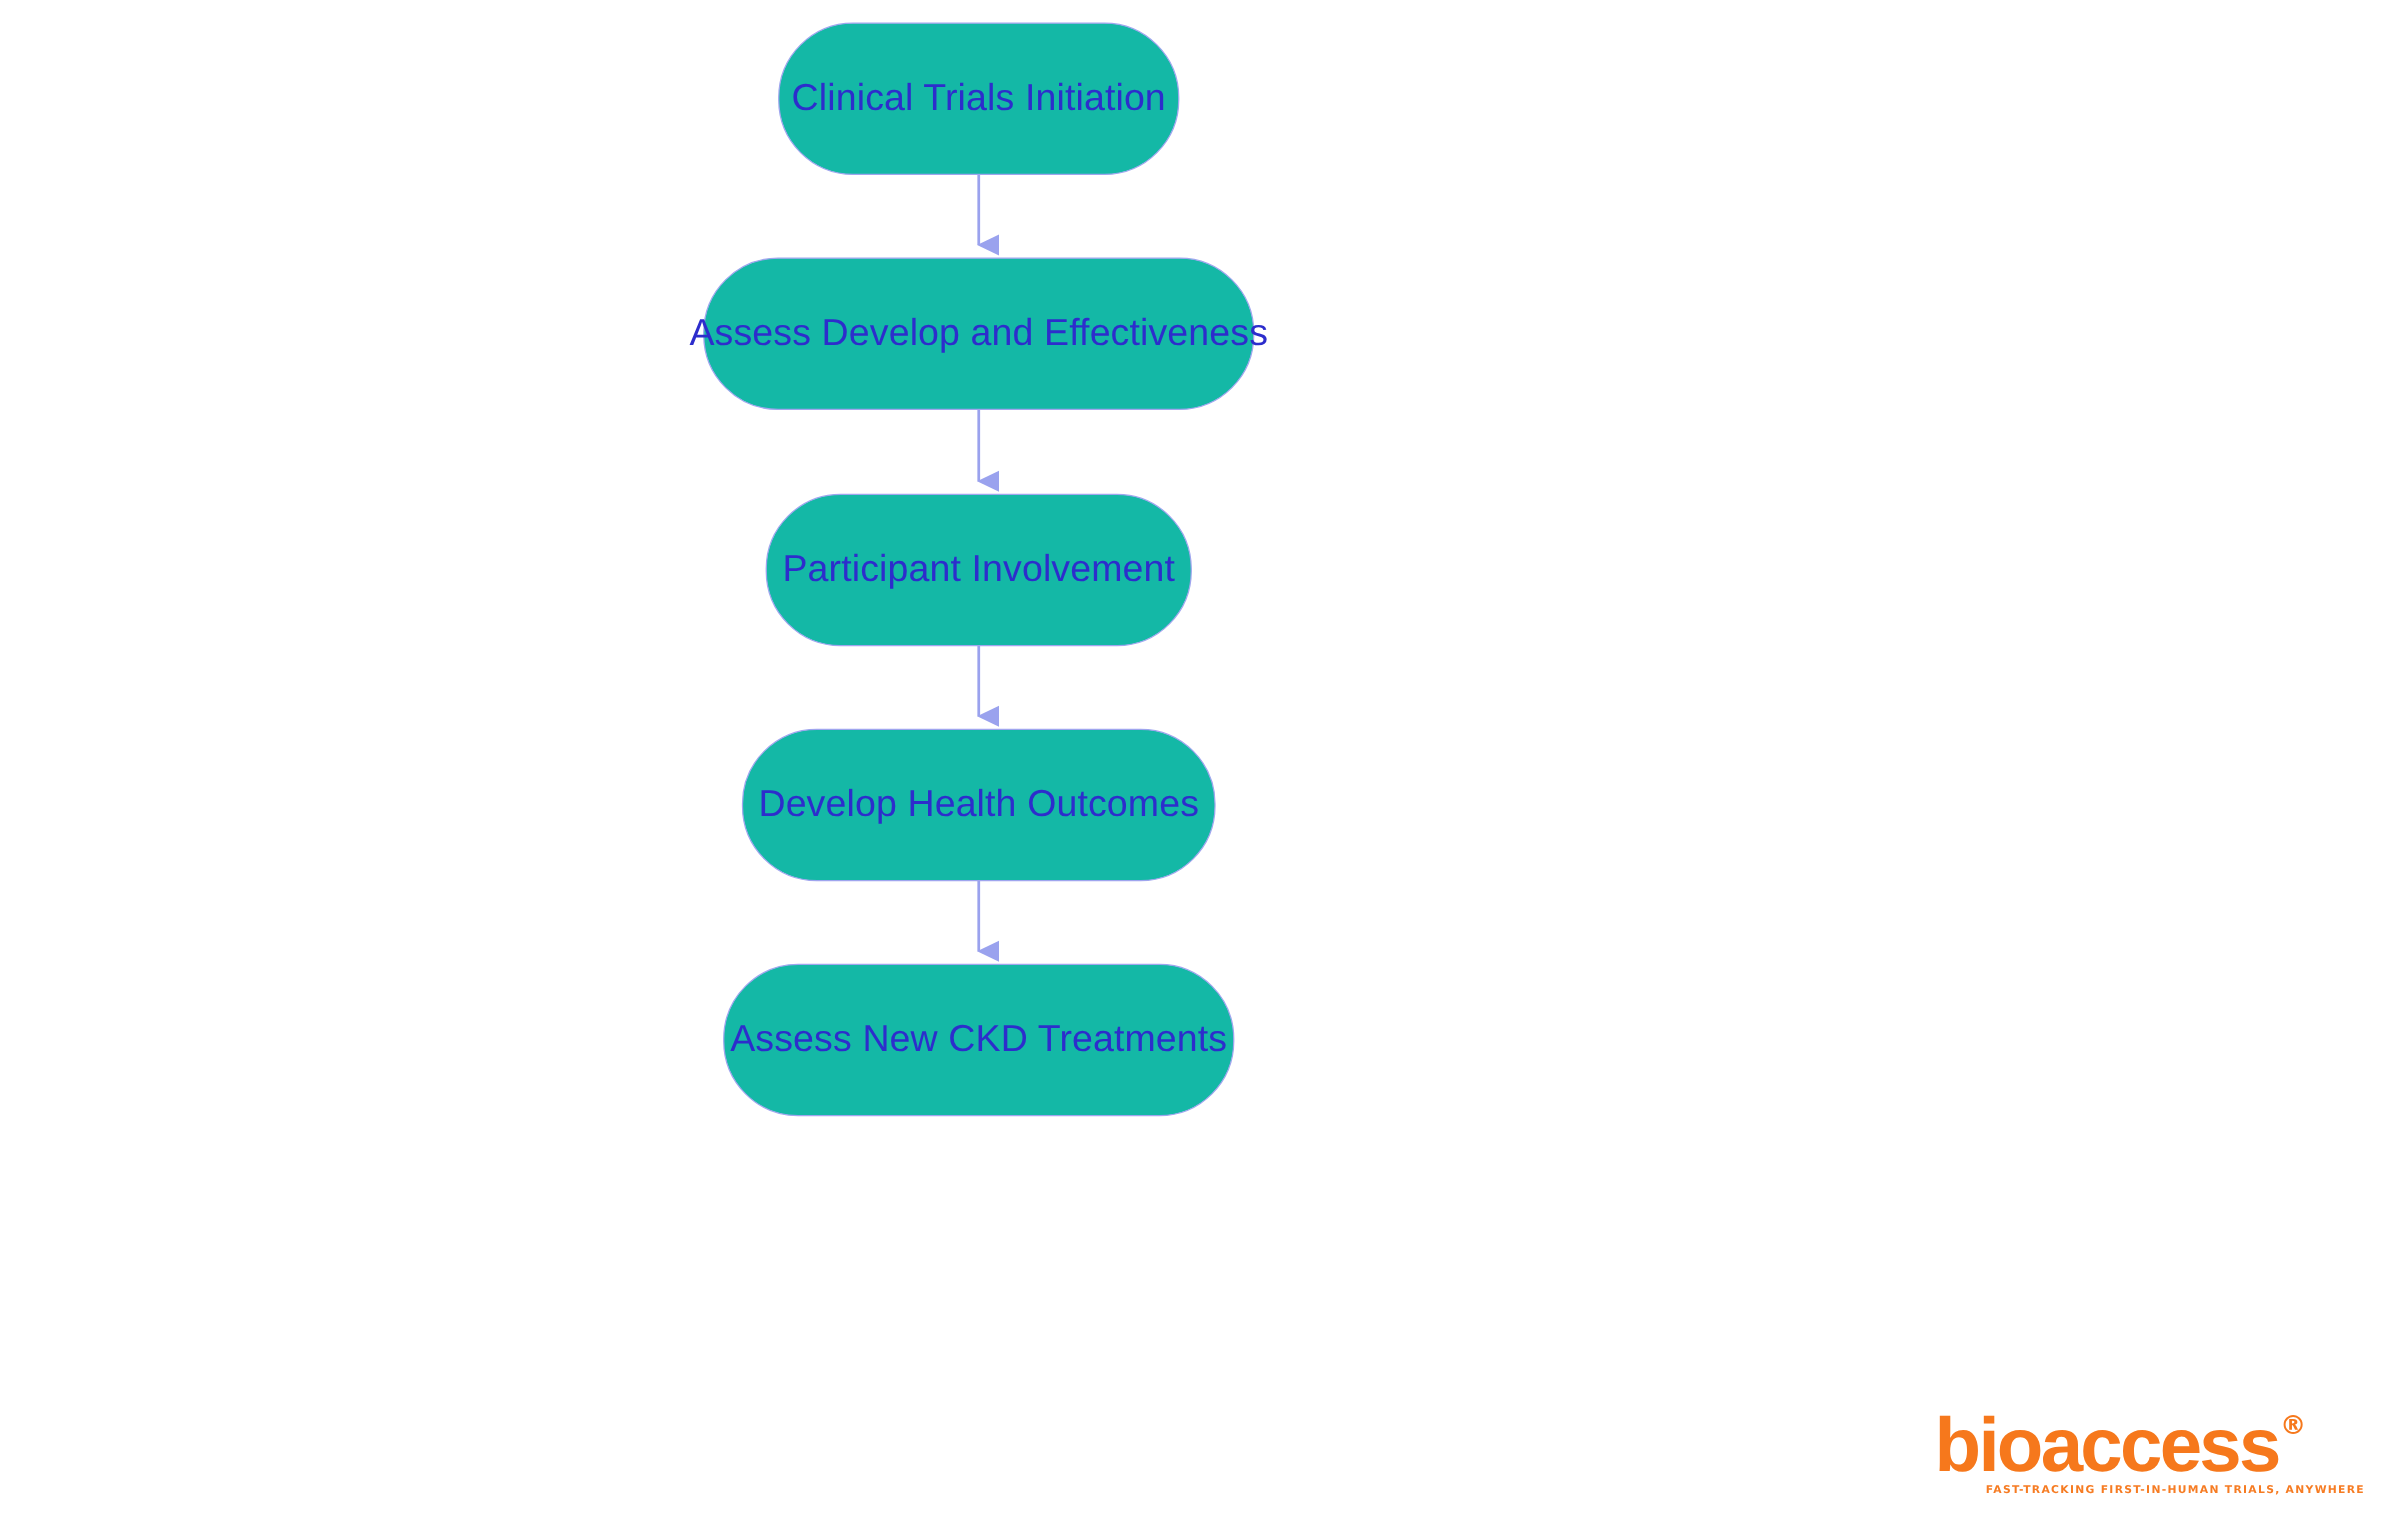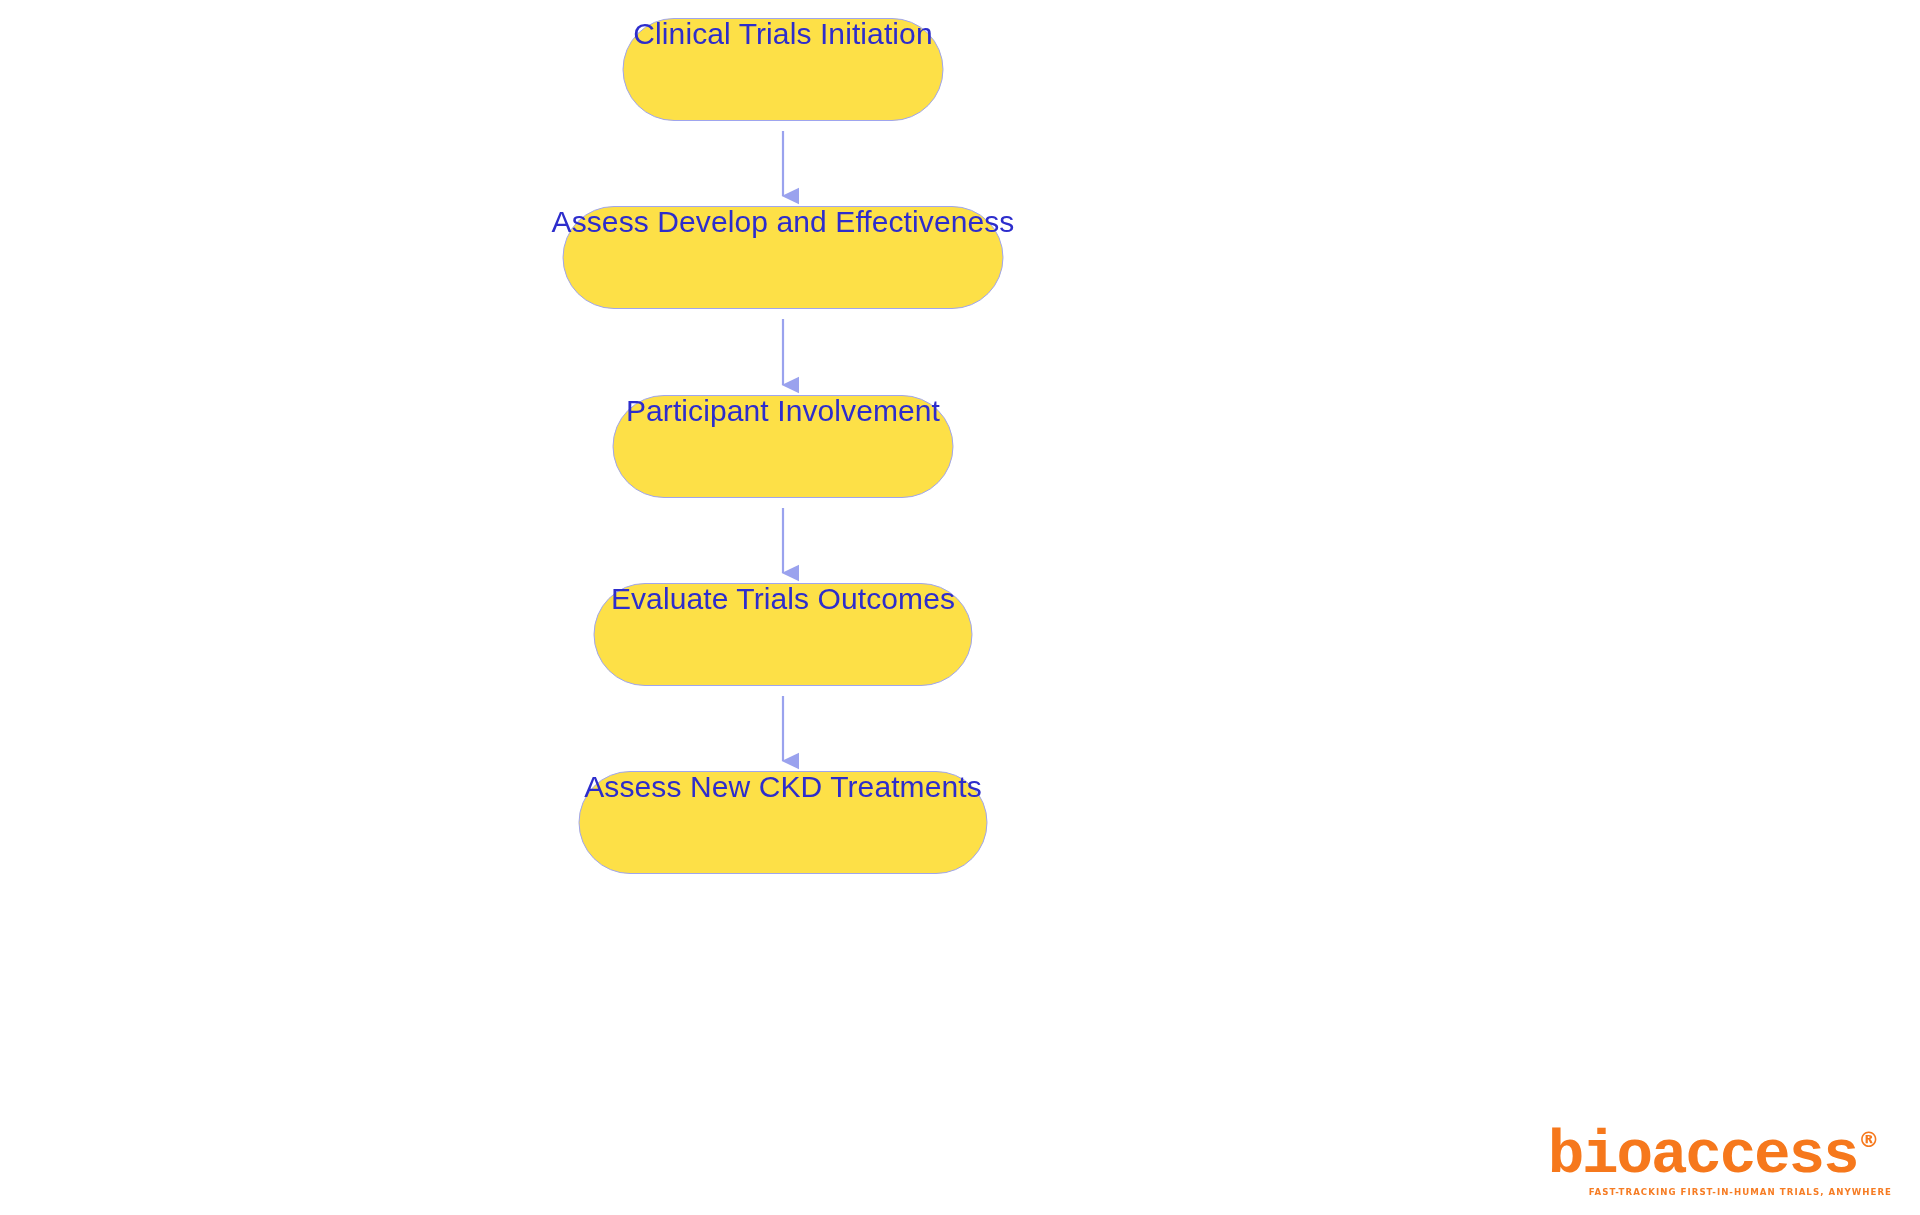"Clinical Trials Initiation" .node { align-items: none -> center; background: #fde047 -> #14b8a6; height: 103px -> 122px }
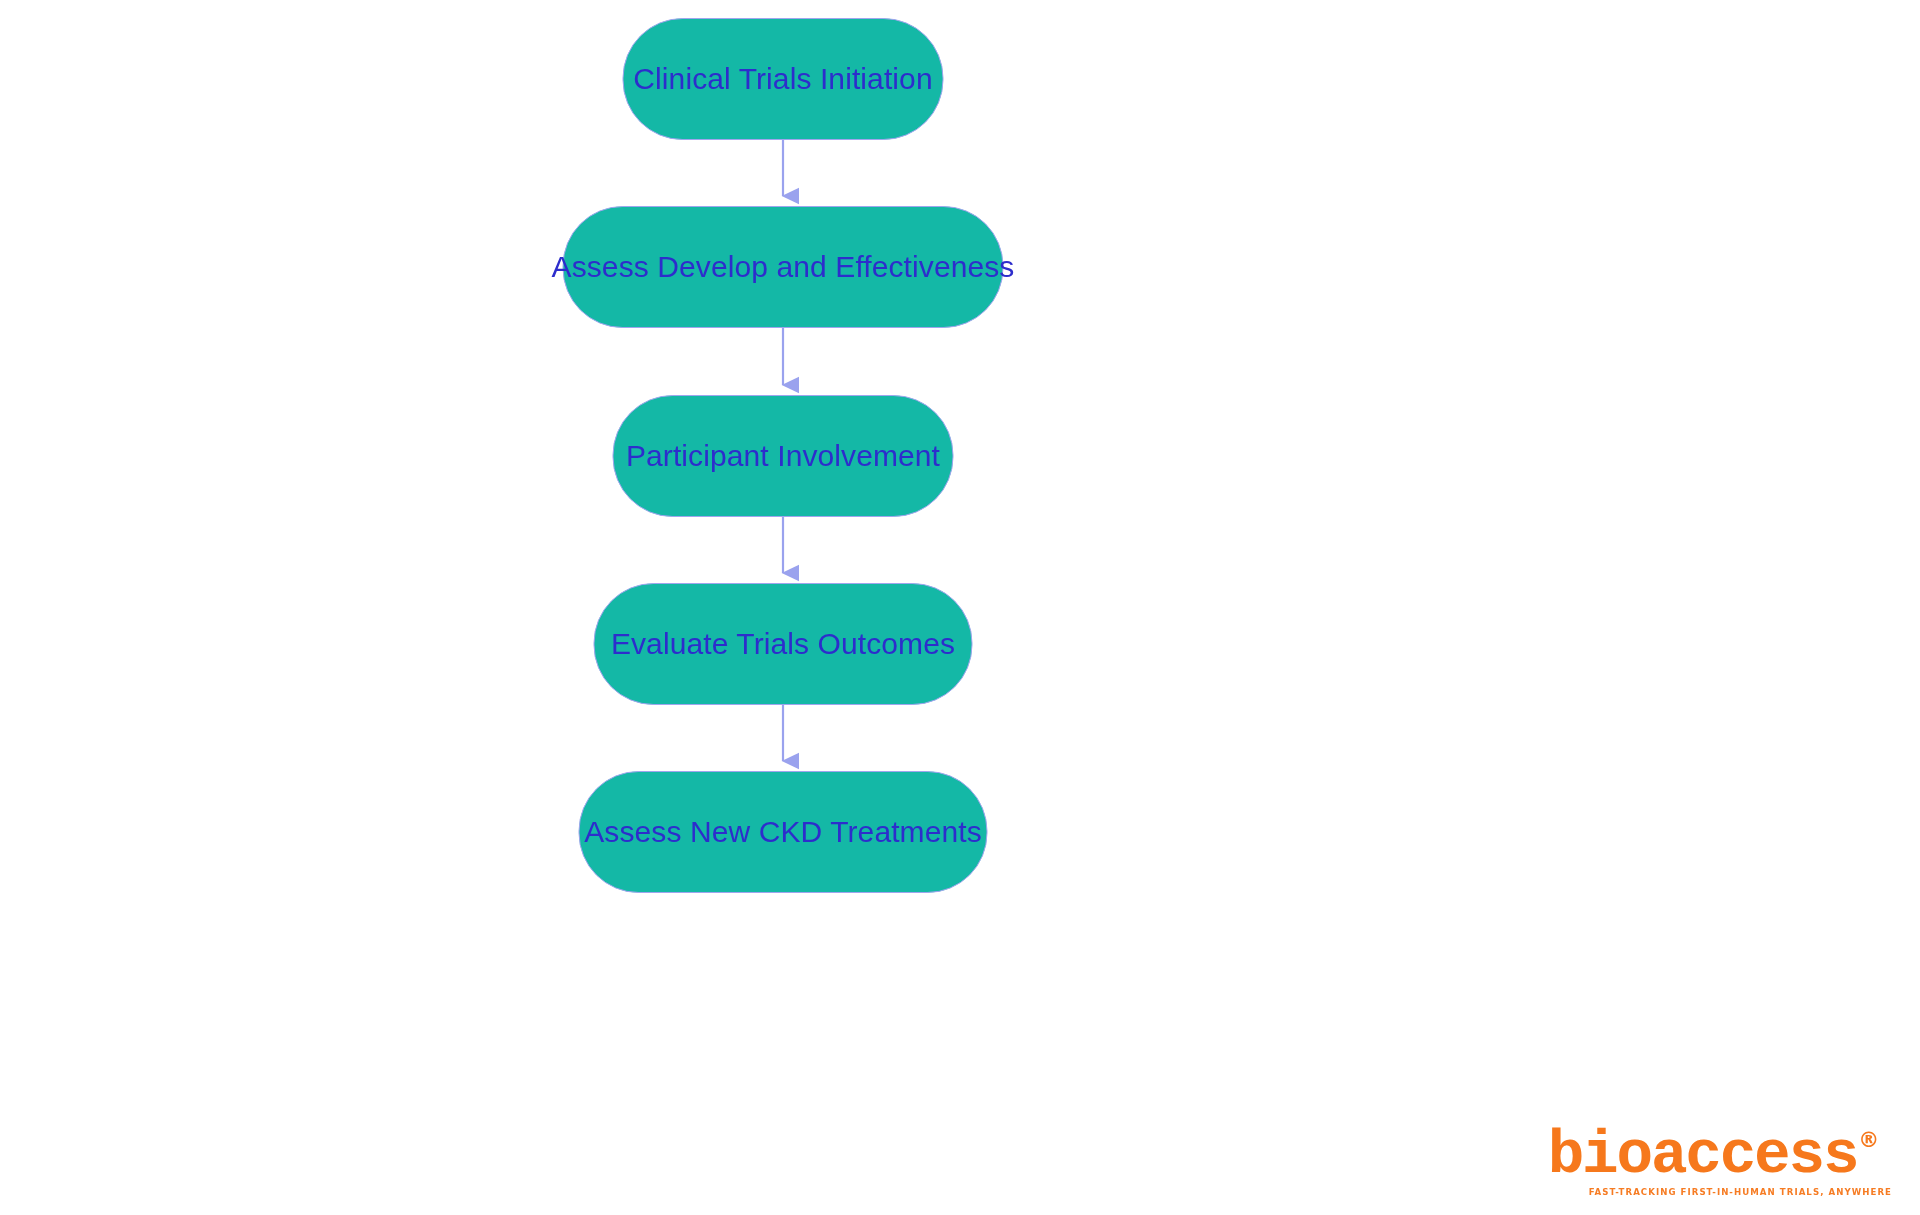"Evaluate Trials Outcomes" span.node-label { text: Evaluate Trials -> Develop Health }
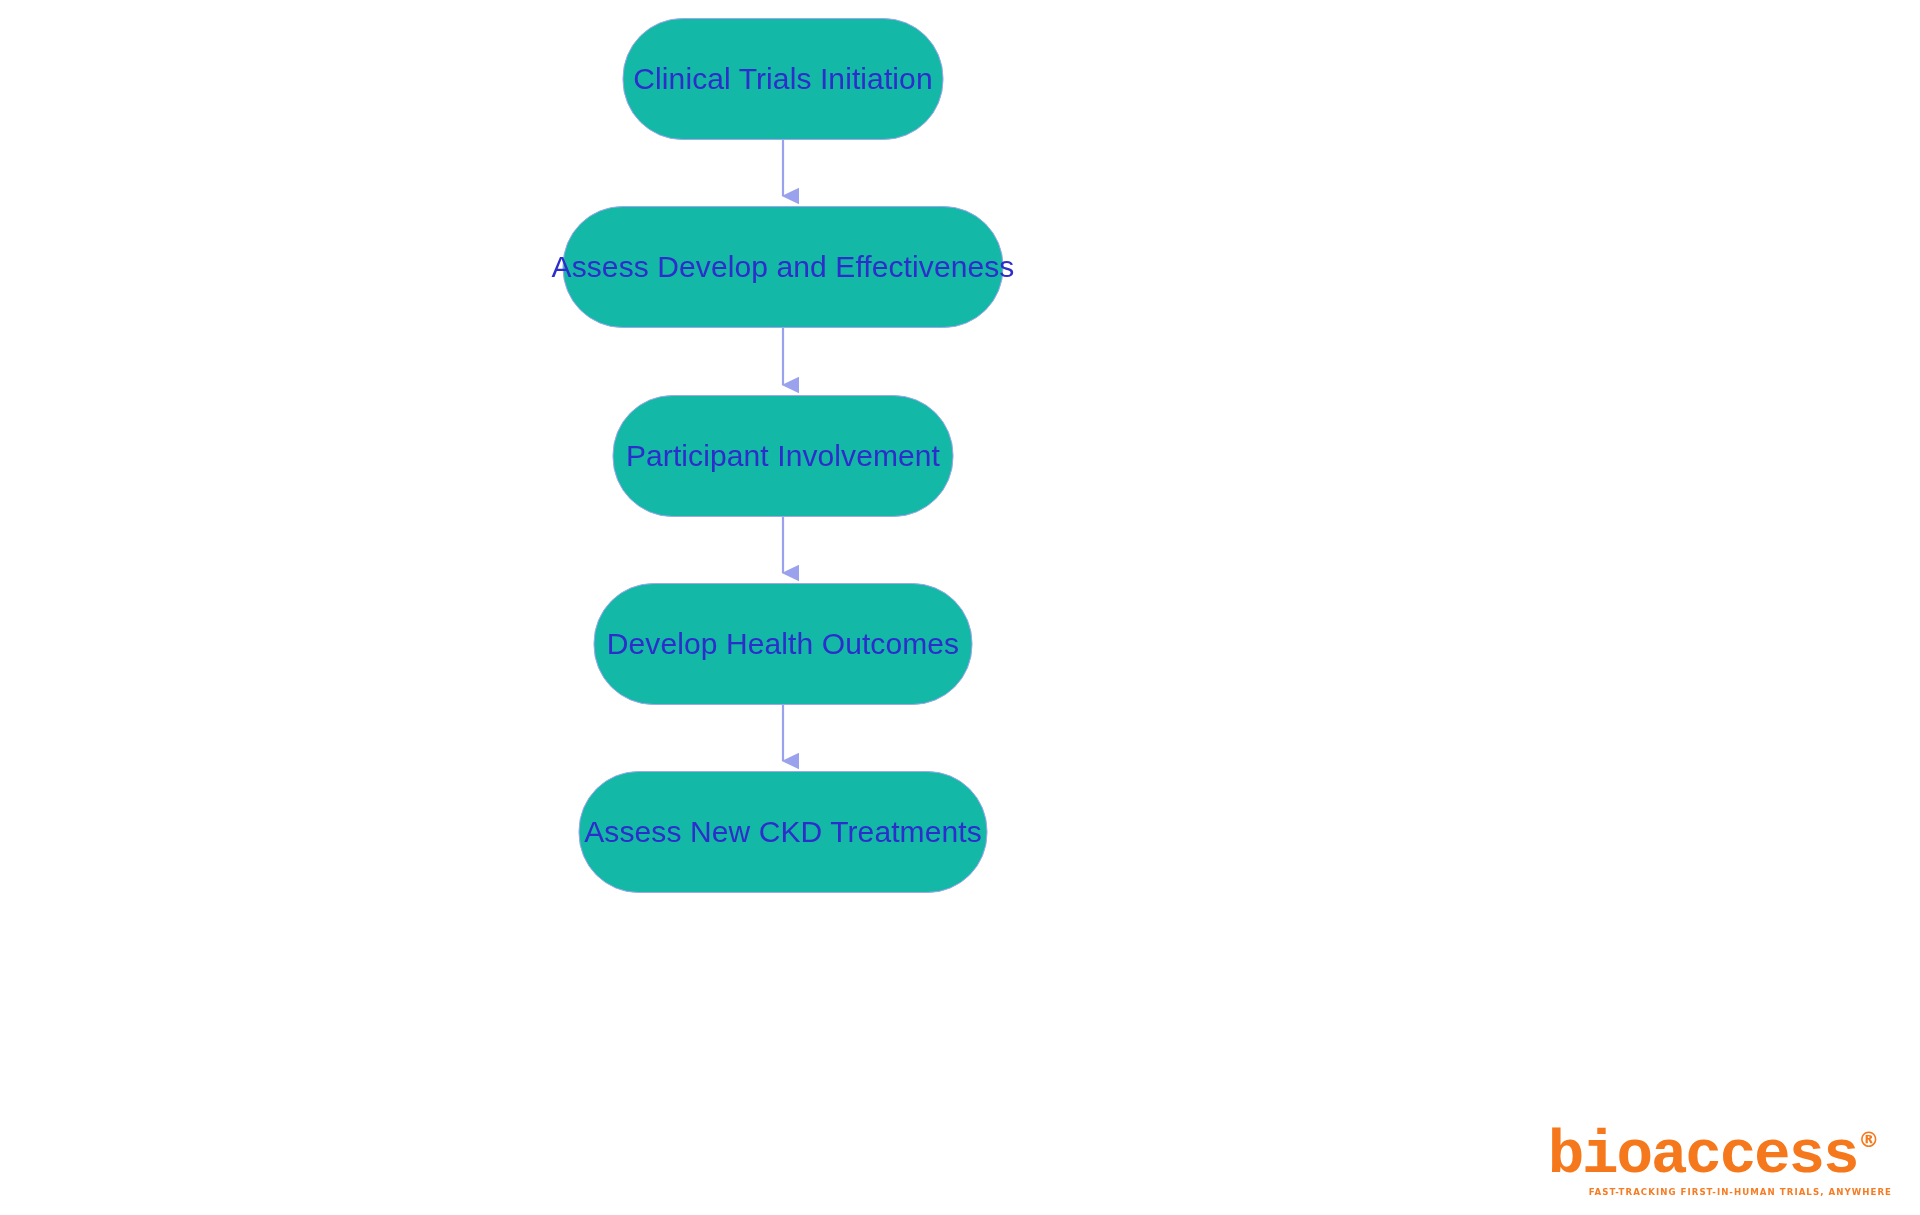"bioaccess" #brand-wordmark { font-family: Liberation Mono, monospace -> Liberation Sans, sans-serif }
